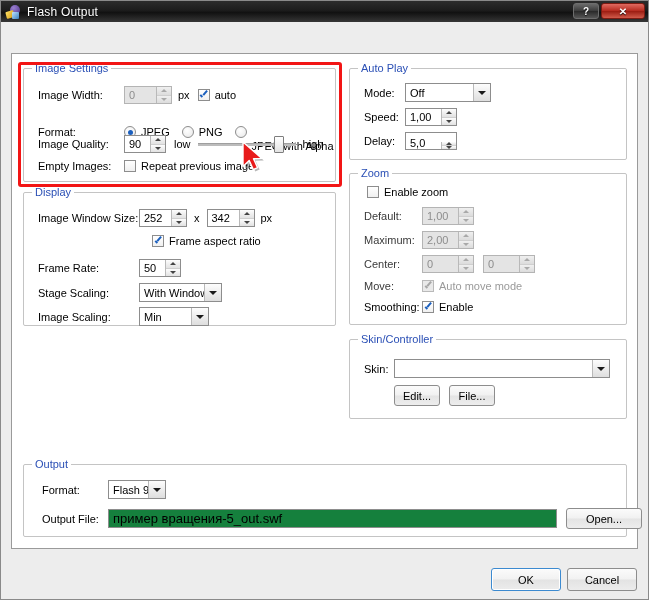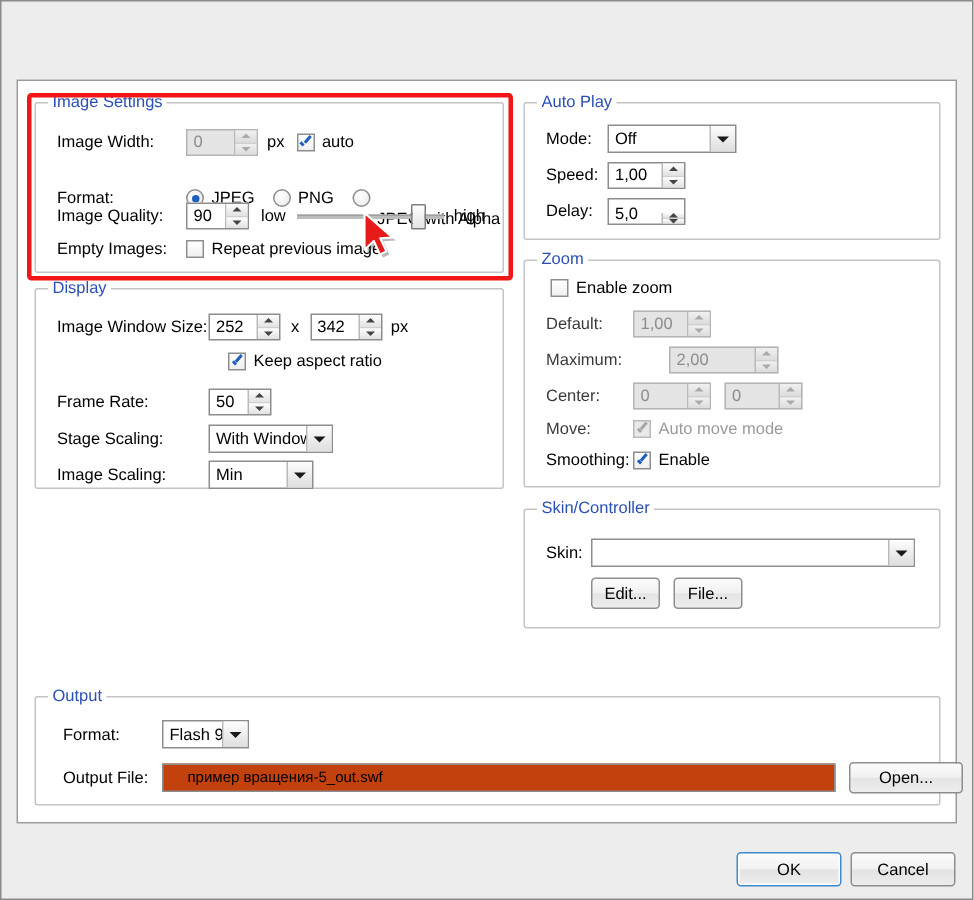"Flash Output" div.titlebar { html: none -> <div> <div> <div></div> <div></div> <div></div> </div> <div>Flash Output</div> <div> <div>?</div> <div>✕</div> </div> </div> }
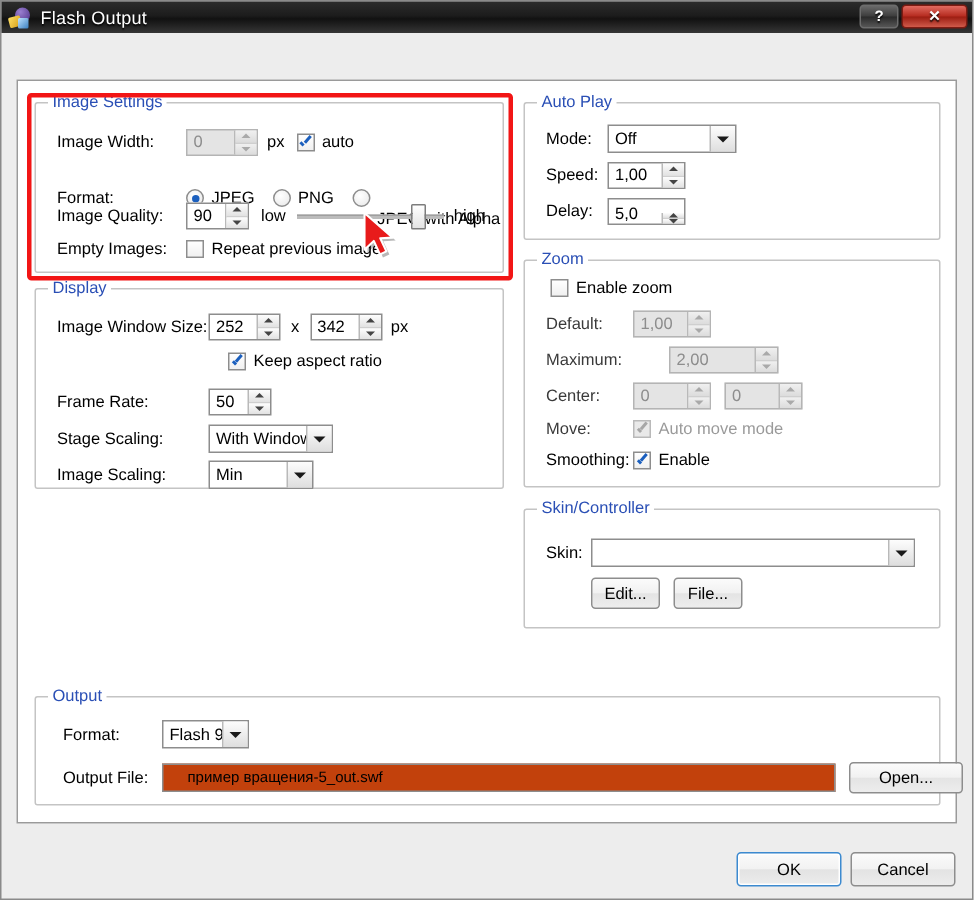"Keep aspect ratio" span.lbl { text: Keep -> Frame }
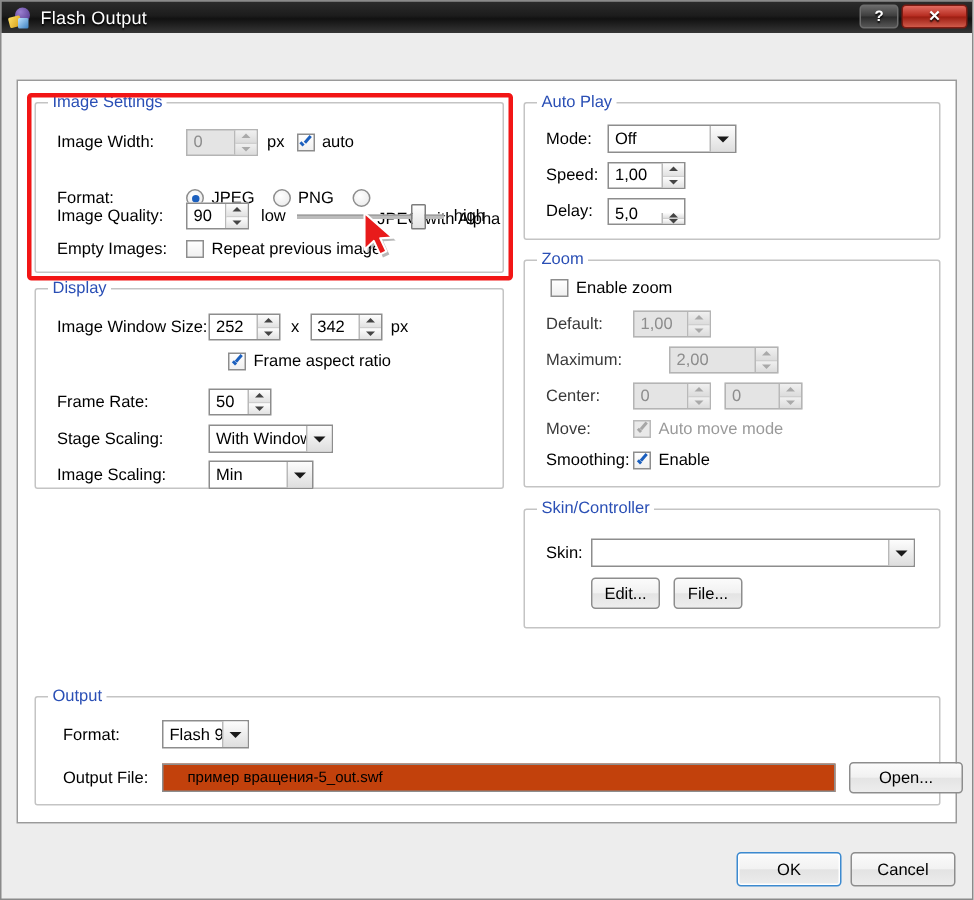"2,00" span.spin { margin-left: 24px -> none; width: 73px -> 52px }
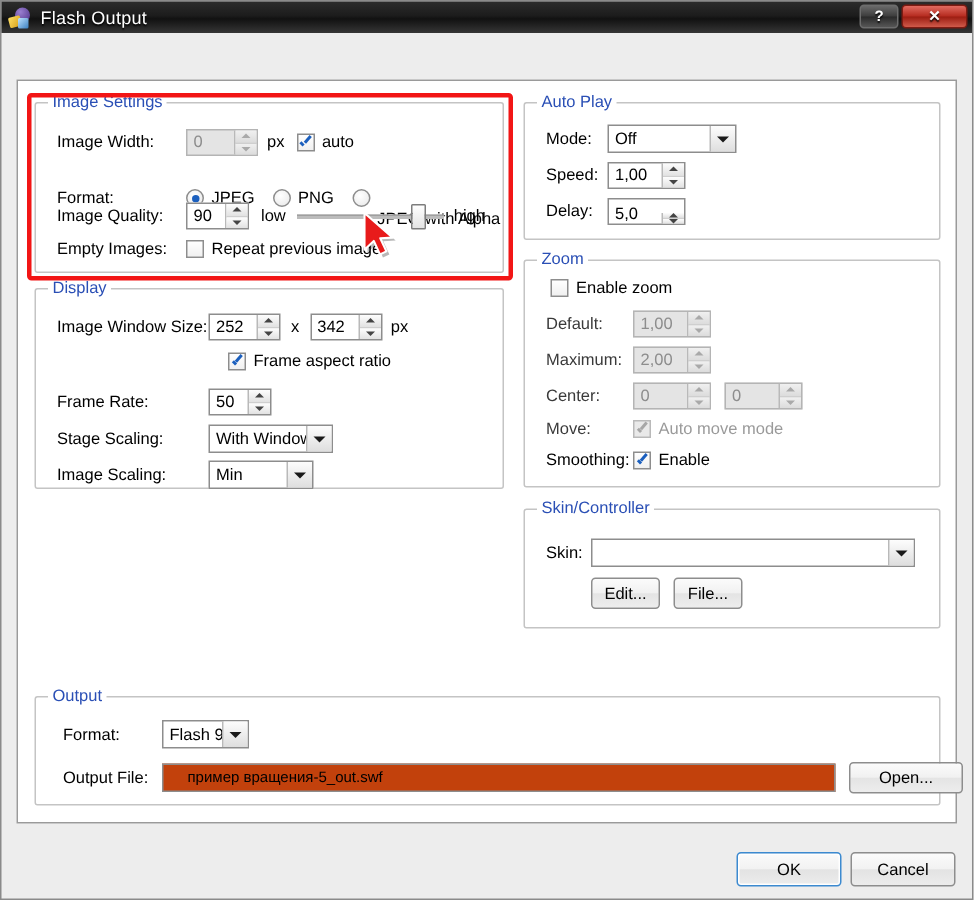"пример вращения-5_out.swf" .txt { background: #c2410c -> #15803d; font-size: 10px -> 13px; padding: 0 16px -> 0 4px }
